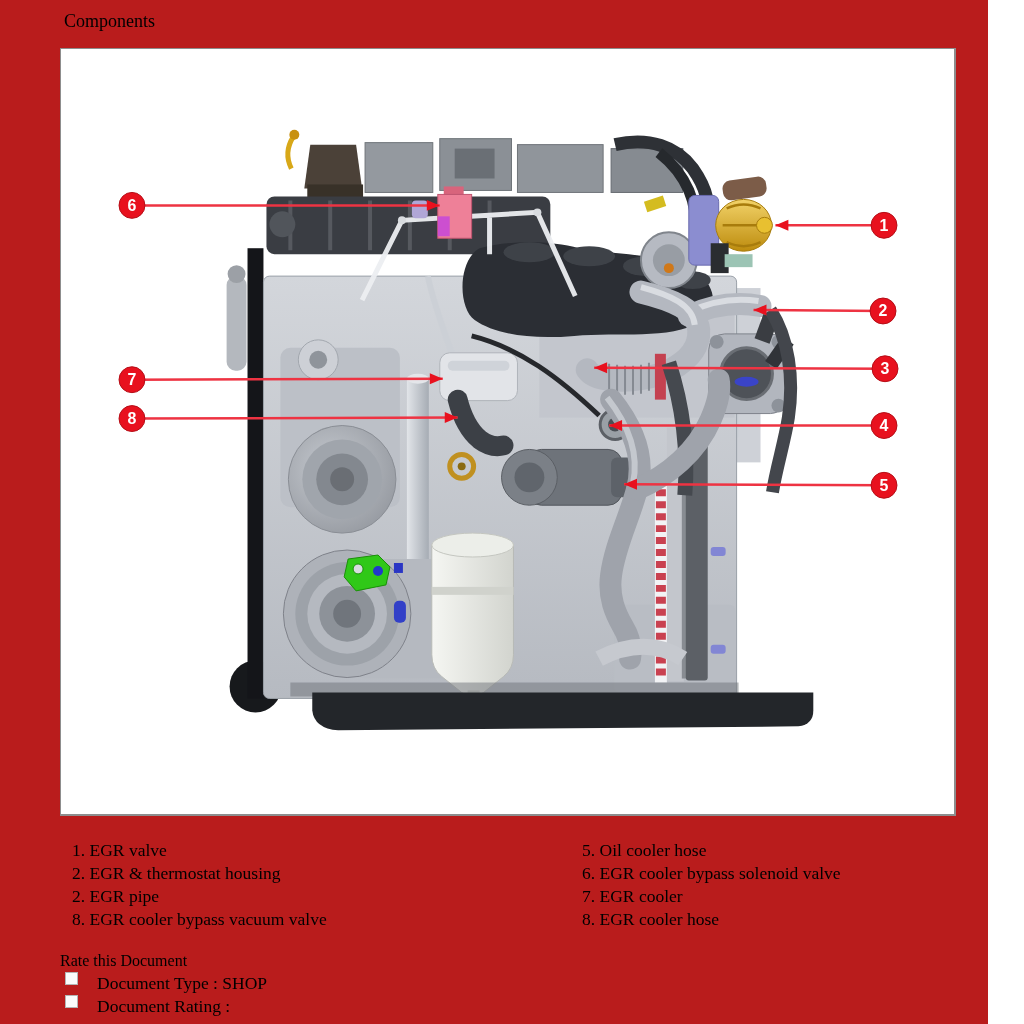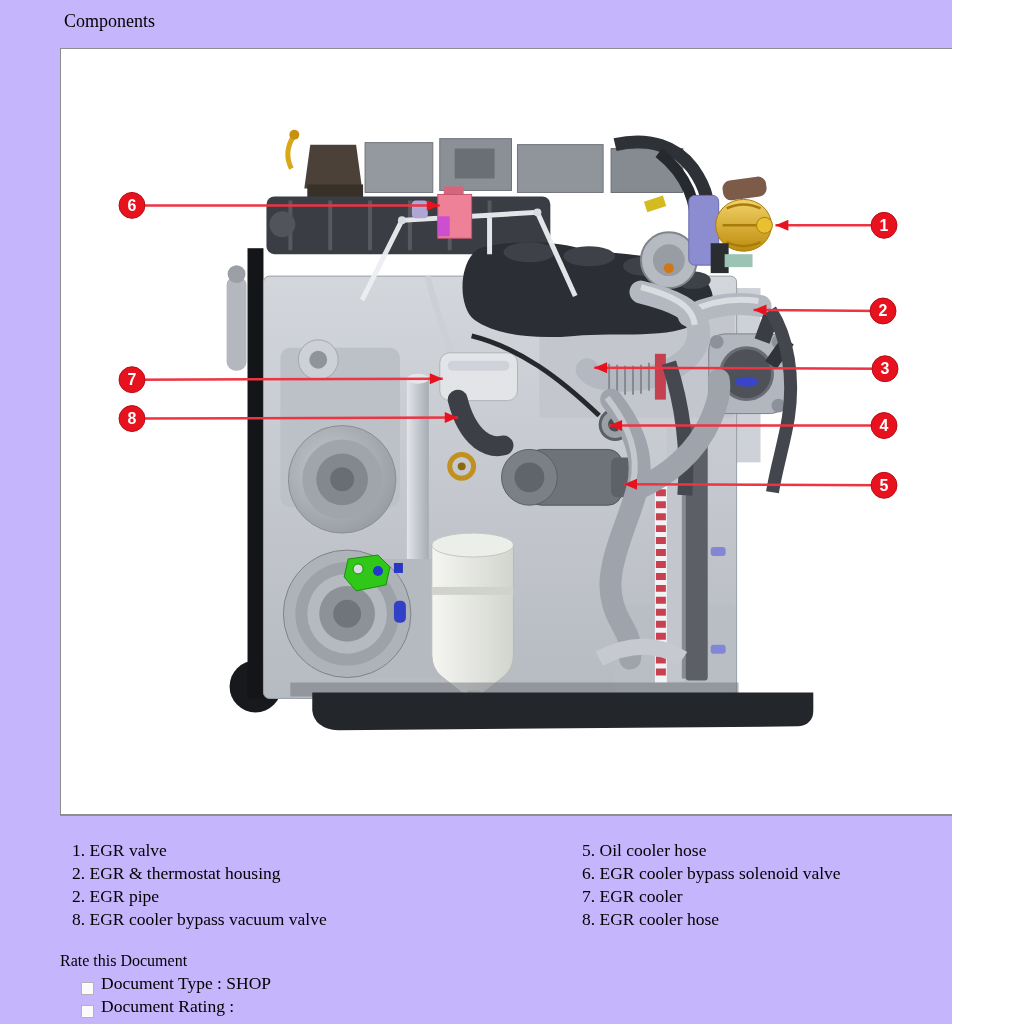"Components" .page { background: #c4b5fd -> #b91c1c; padding-left: none -> 36px }
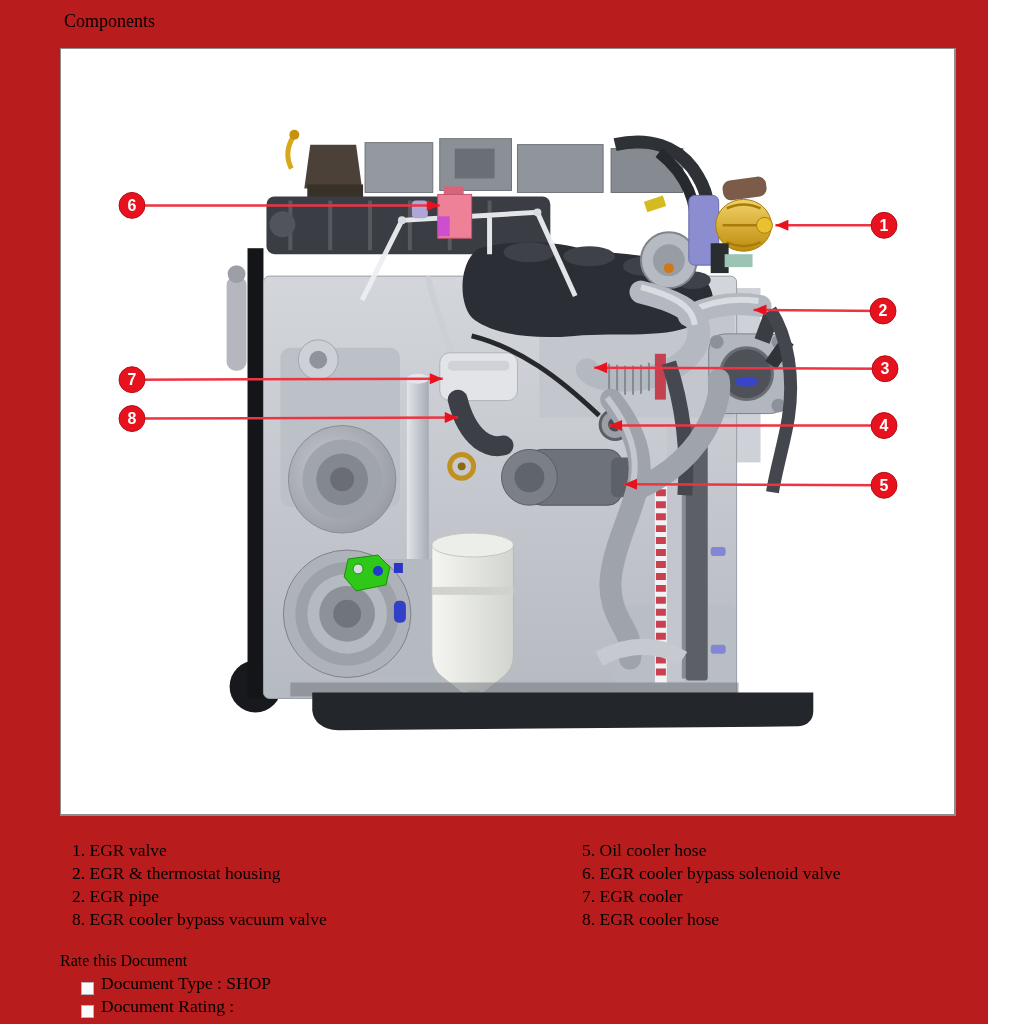"Document Type : SHOP" .footer-item { align-items: flex-end -> flex-start; gap: none -> 12px; margin-left: 21px -> 5px }
